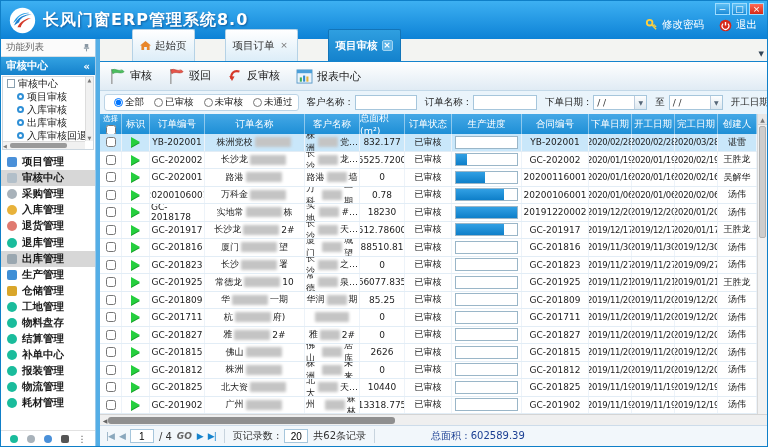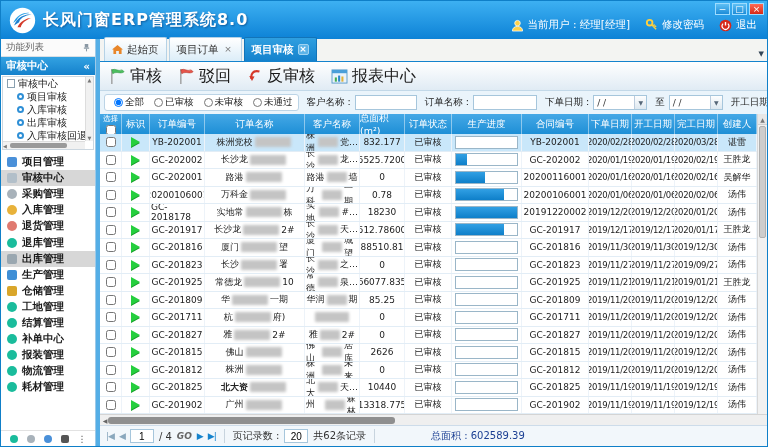"当前用户 : 经理[经理]" span.hgroup { html: <span> <span> <svg> <circle></circle> <path></path> </svg> </span> <span>当前用户 : 经理[经理]</span> </span> -> none }
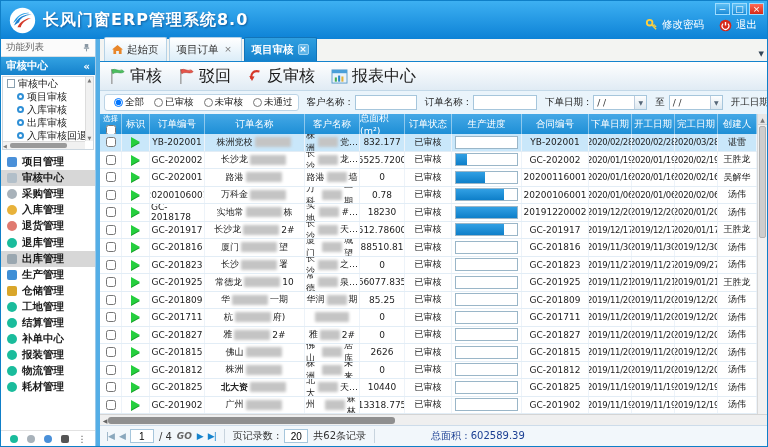"起始页" .tab { height: 24px -> 32px; margin-left: none -> 28px }
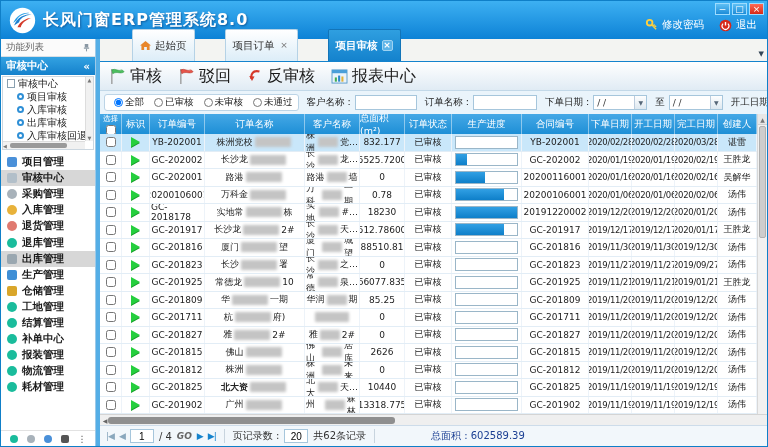"审核" .tool-btn { align-items: center -> flex-start; font-size: 16px -> 11px }
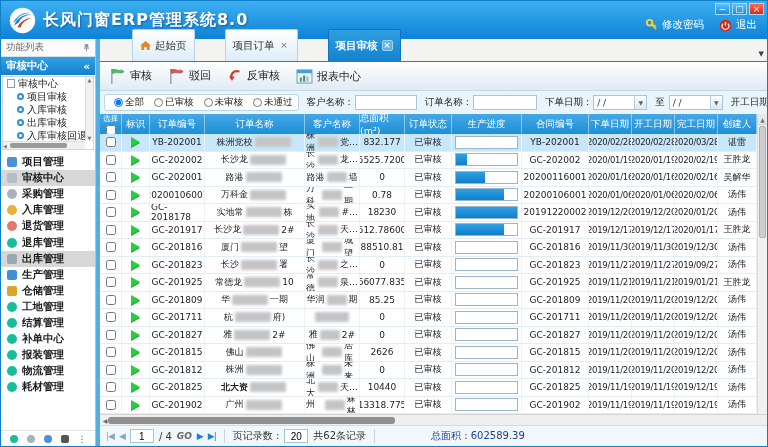"物料盘存" div.menu-item { html: none -> <div> <span></span> <span>物料盘存</span> </div> }
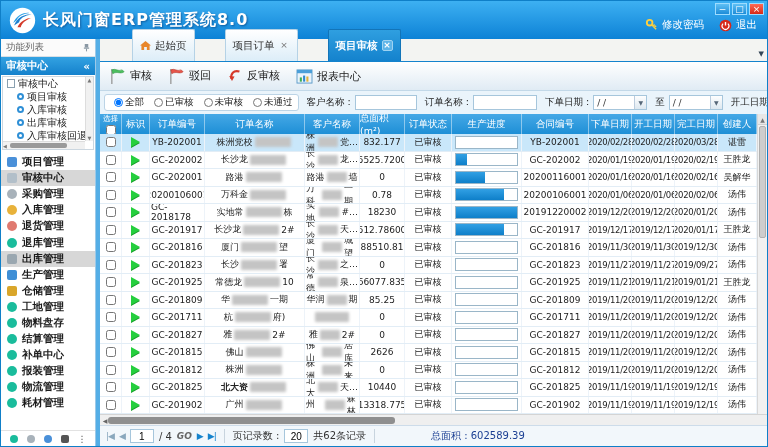"北大资" div.td { font-weight: bold -> none }
